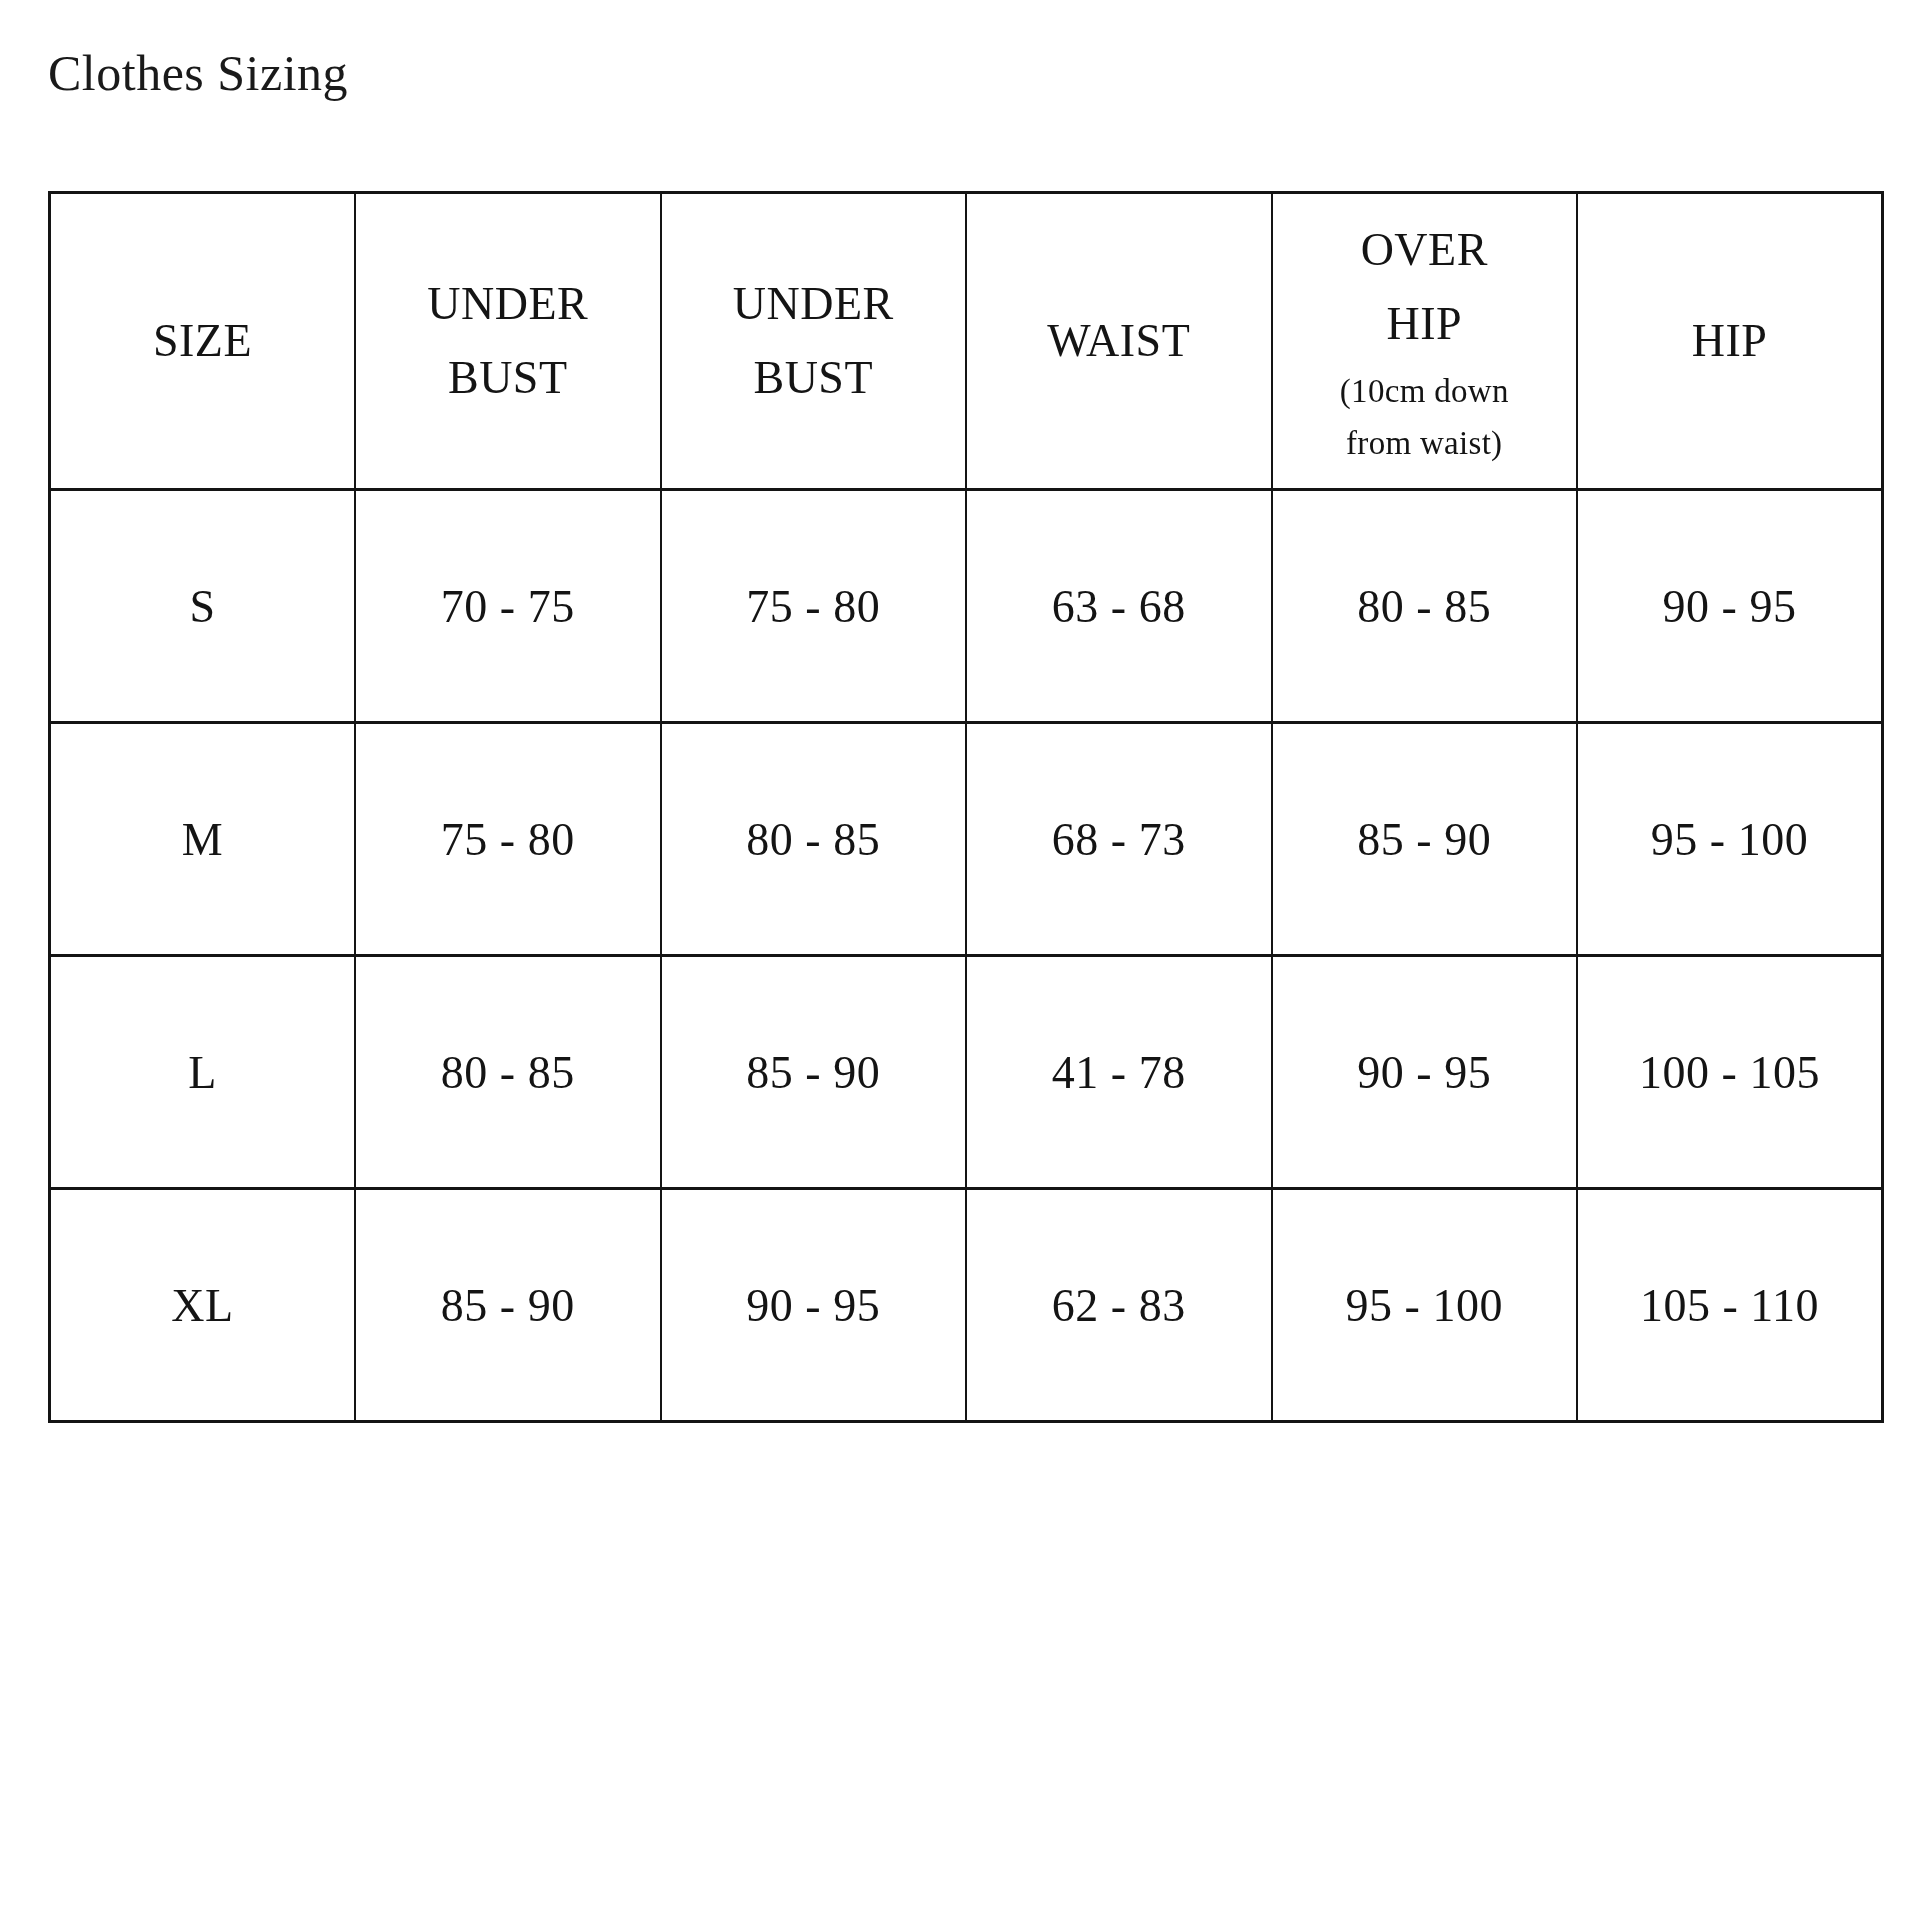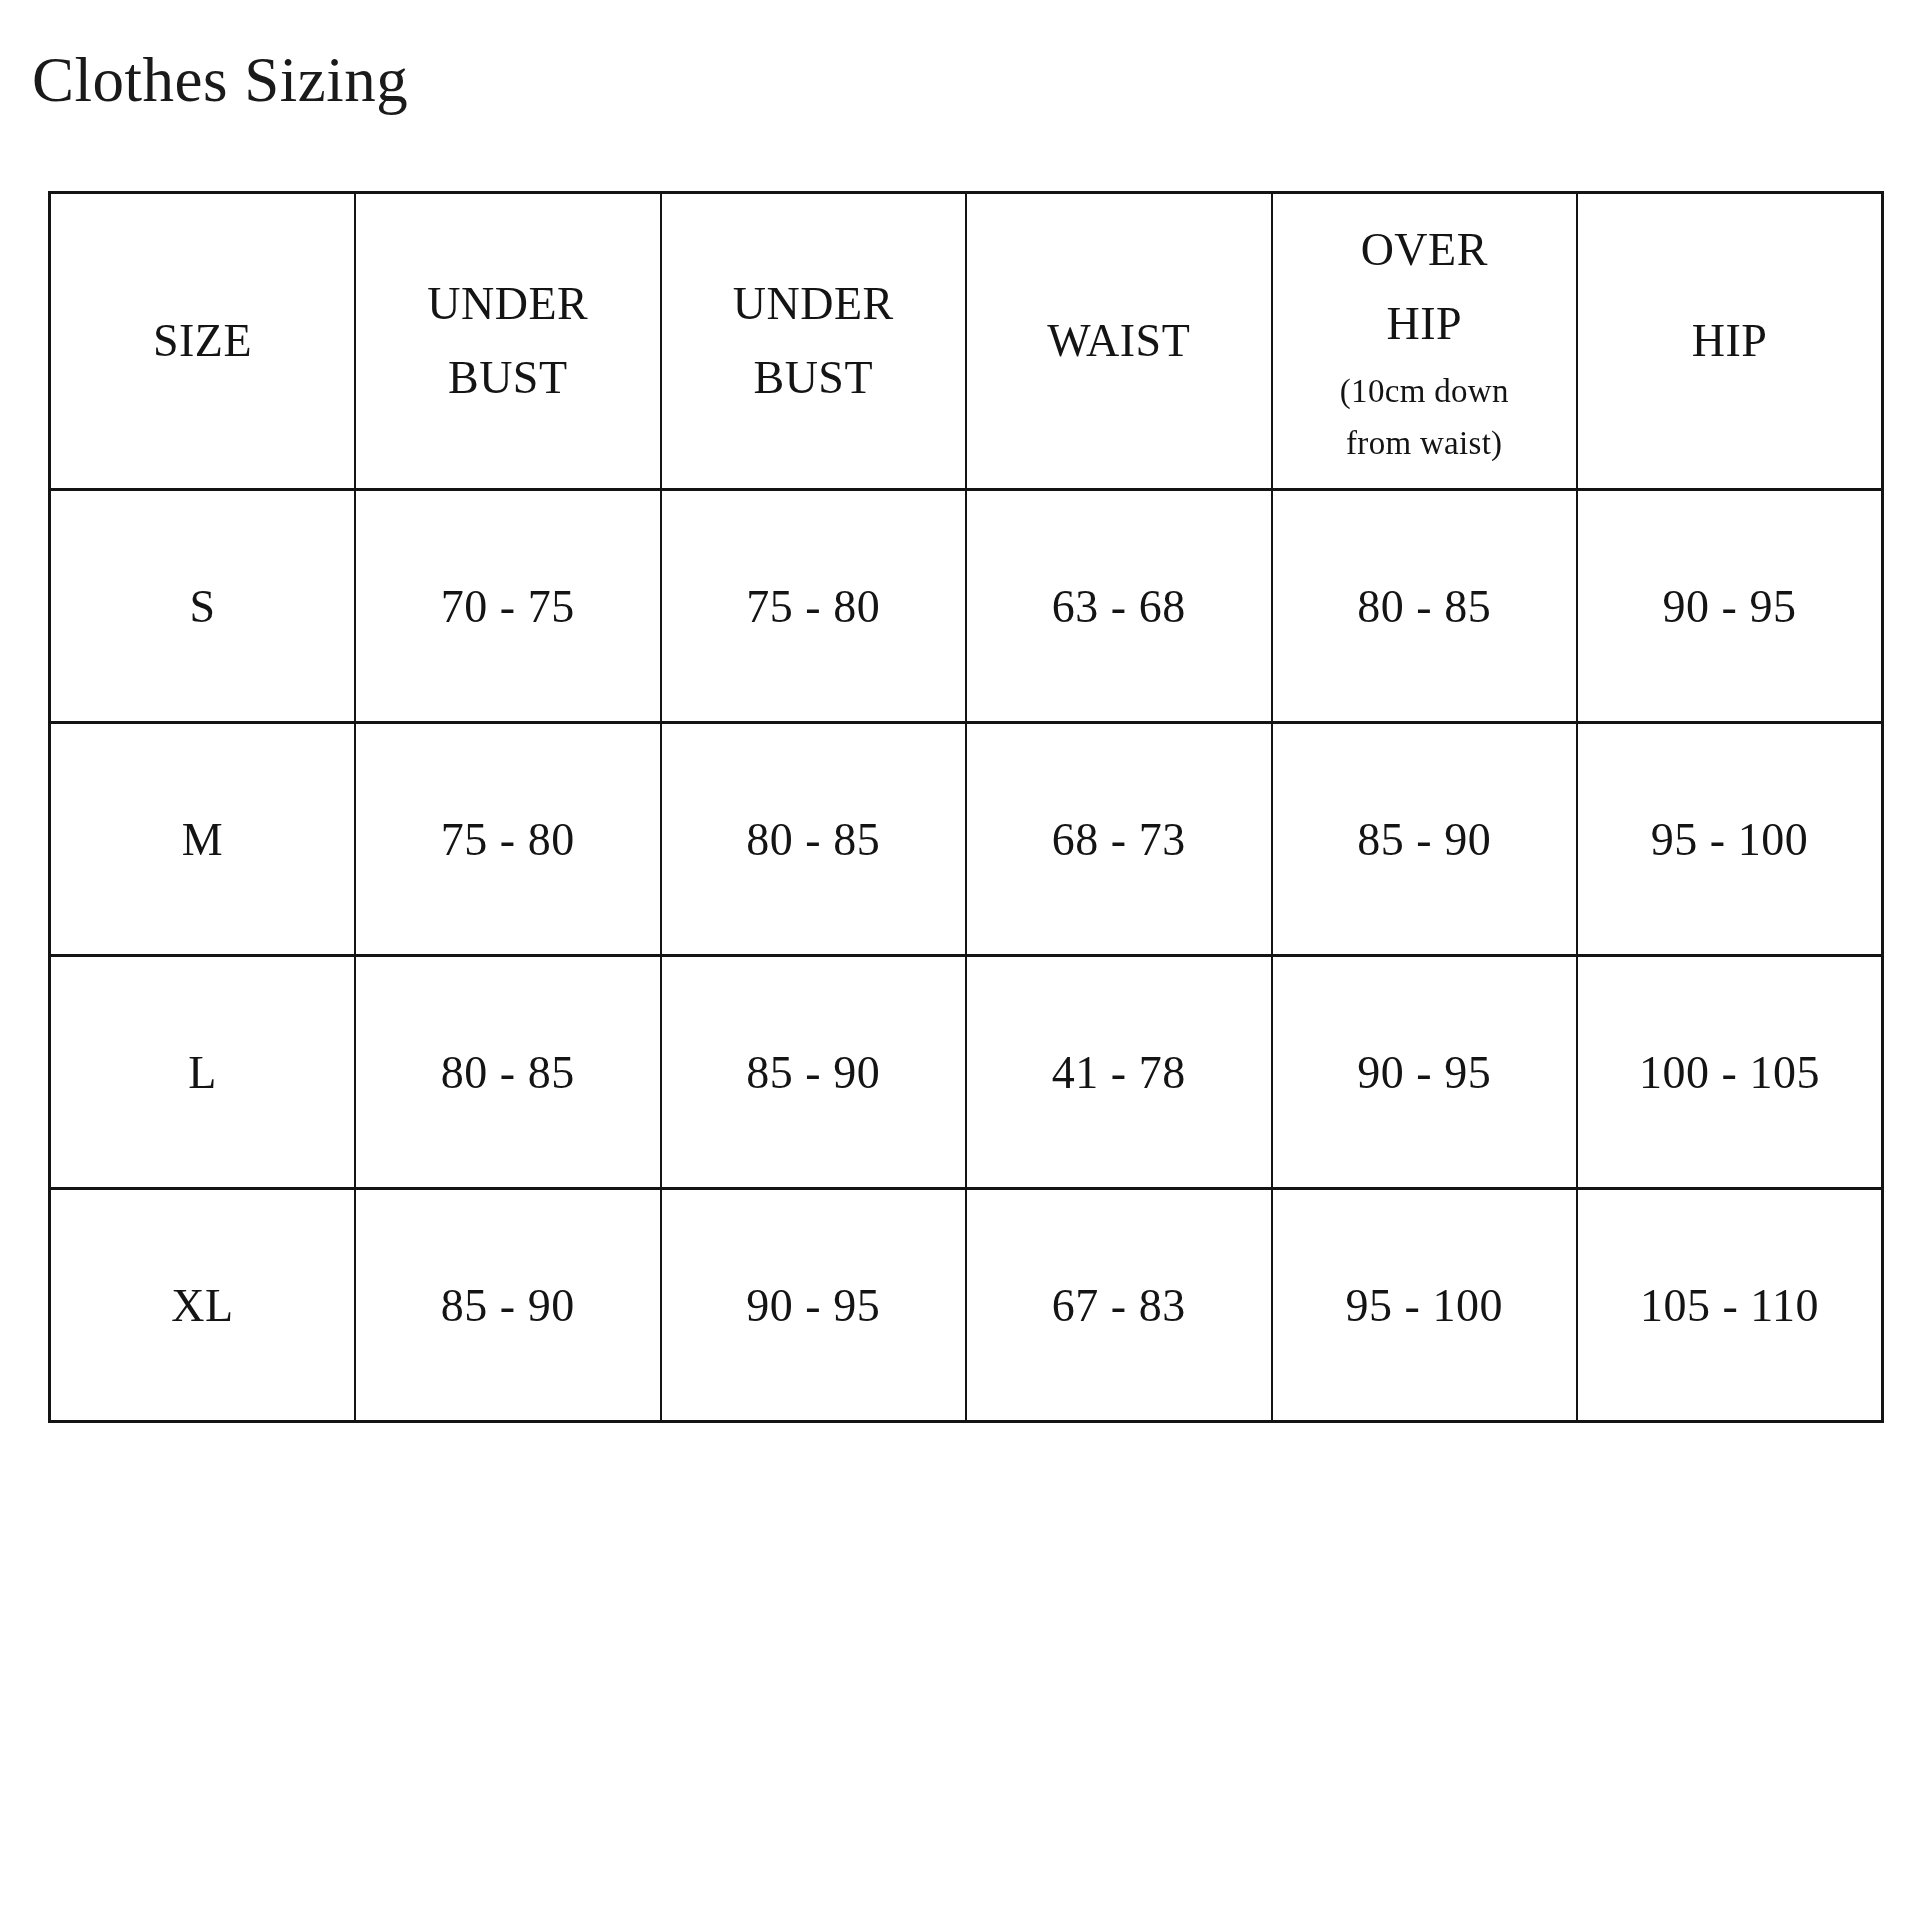"Clothes Sizing" .page-title { font-size: 63px -> 50px; left: 32px -> 48px }
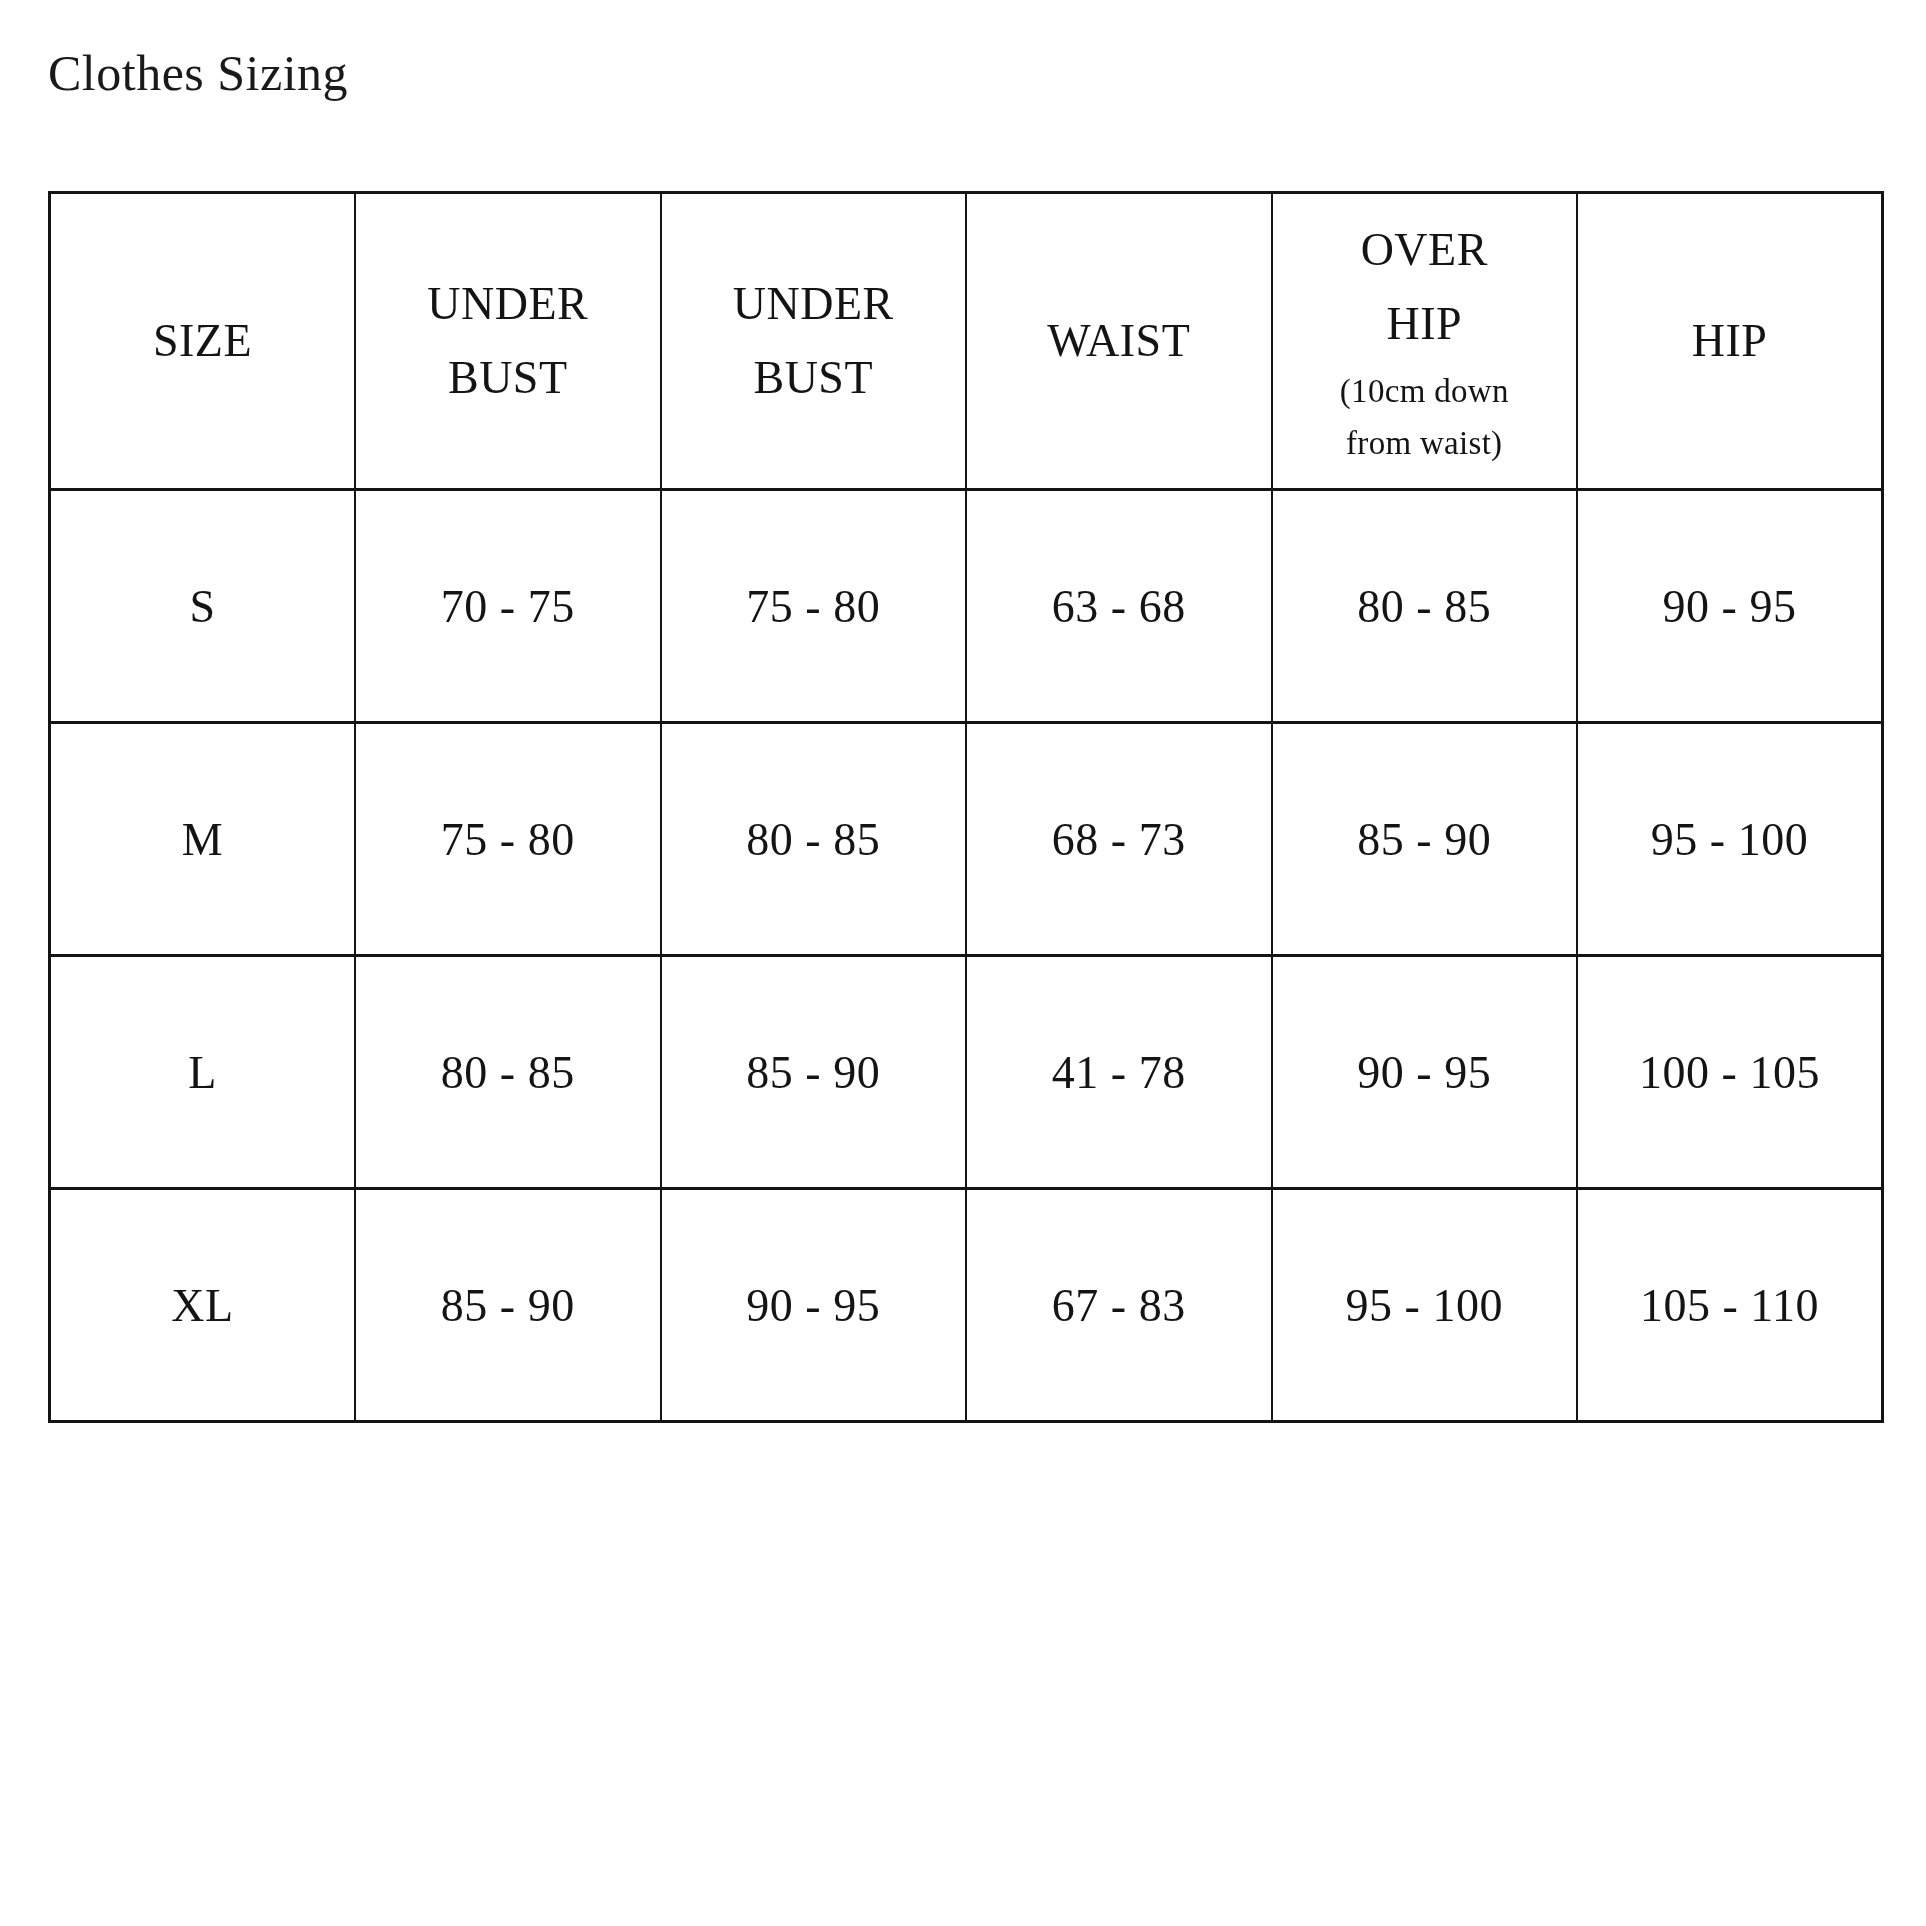"67 - 83" td.cell { text: 67 -> 62 }
